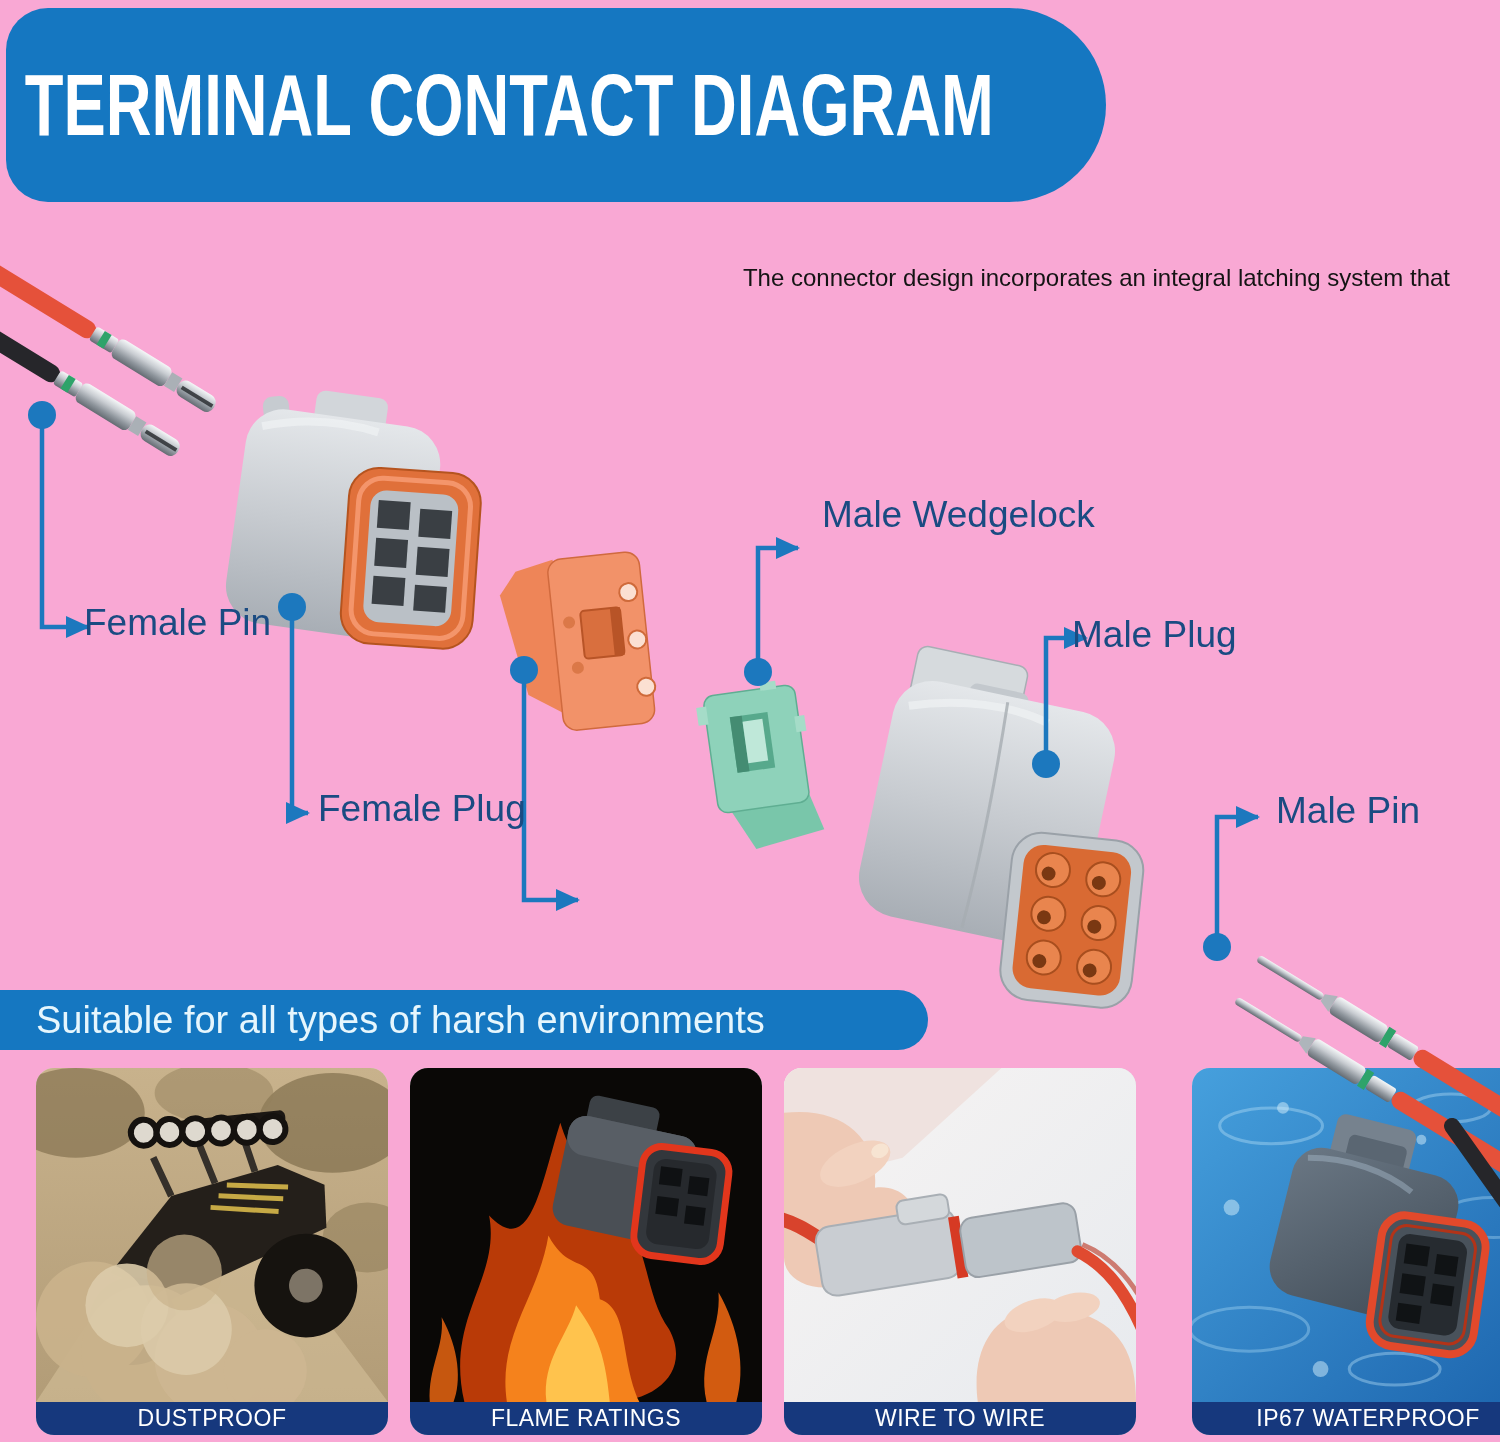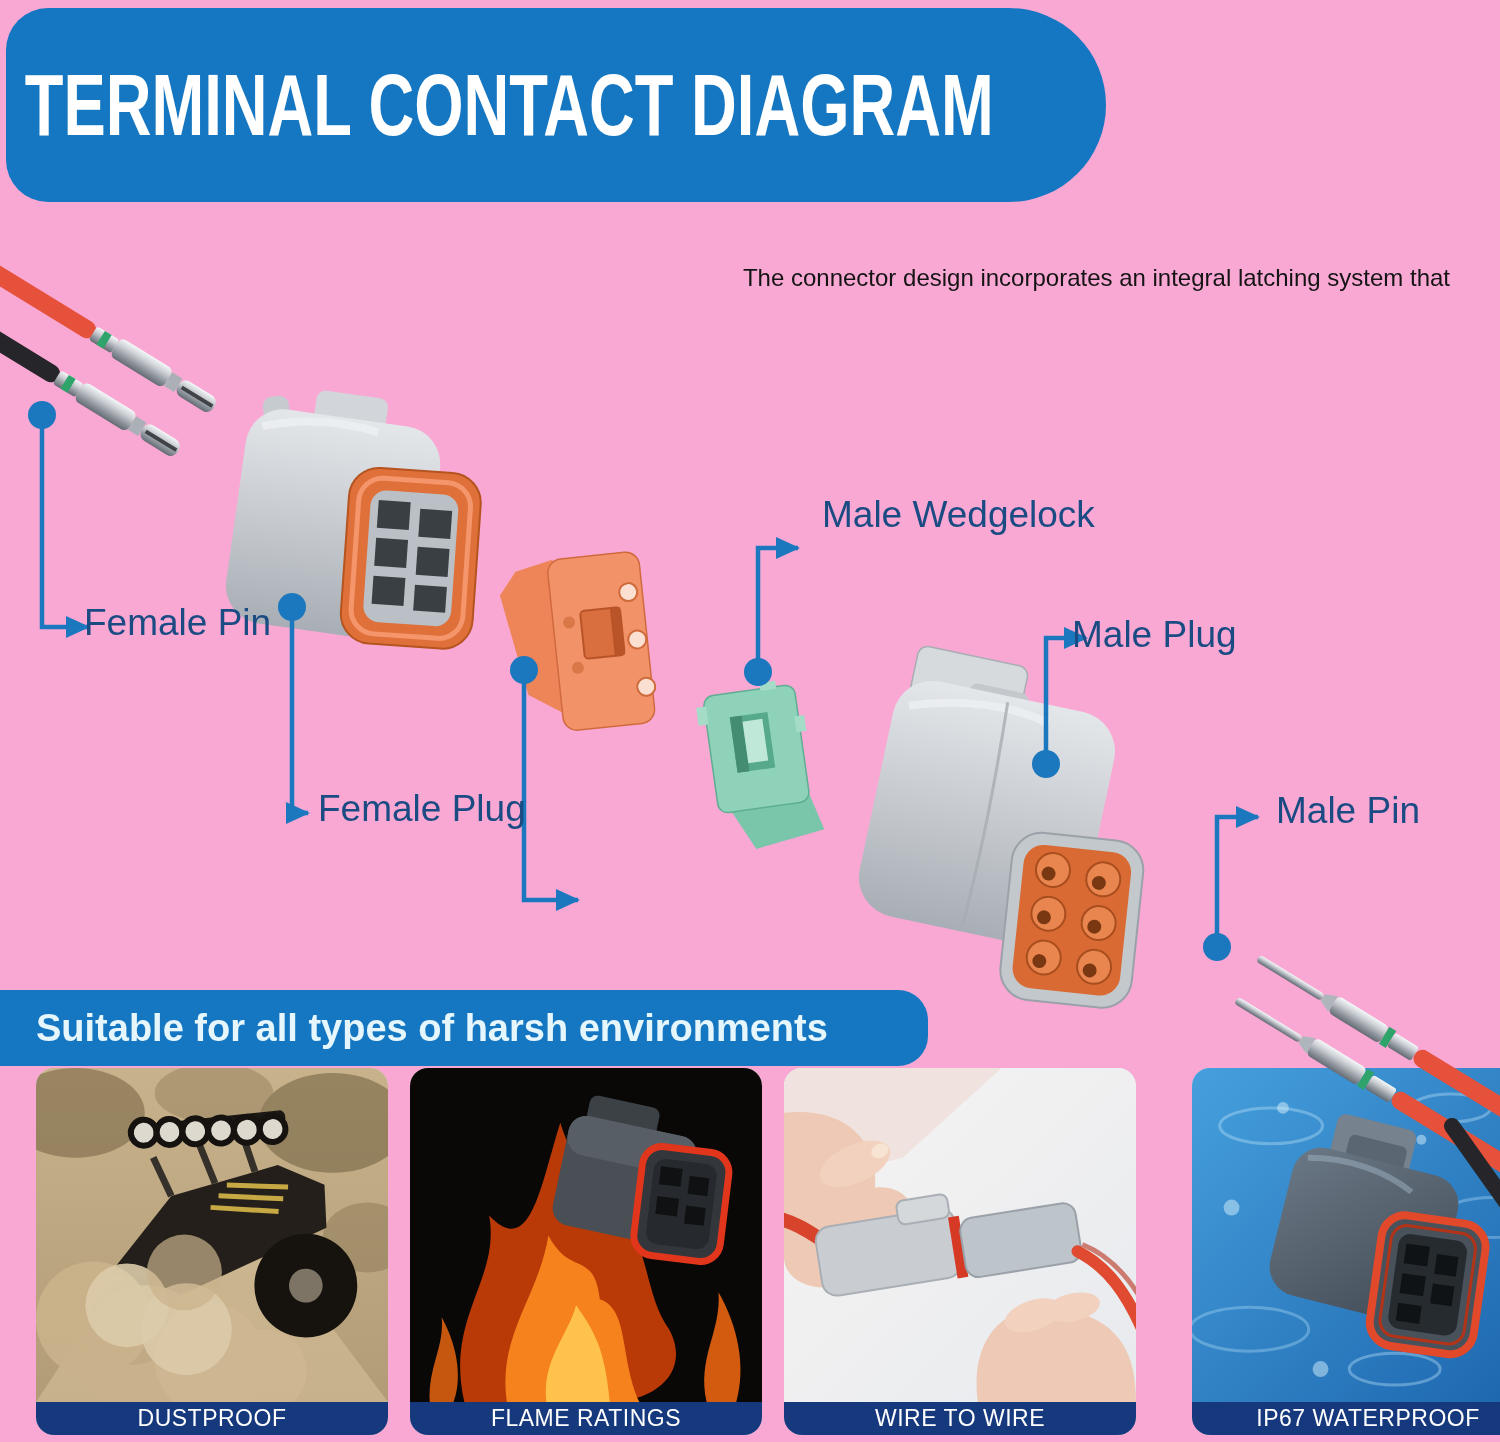"Suitable for all types of" .banner-sub { font-weight: bold -> none; height: 76px -> 60px }
